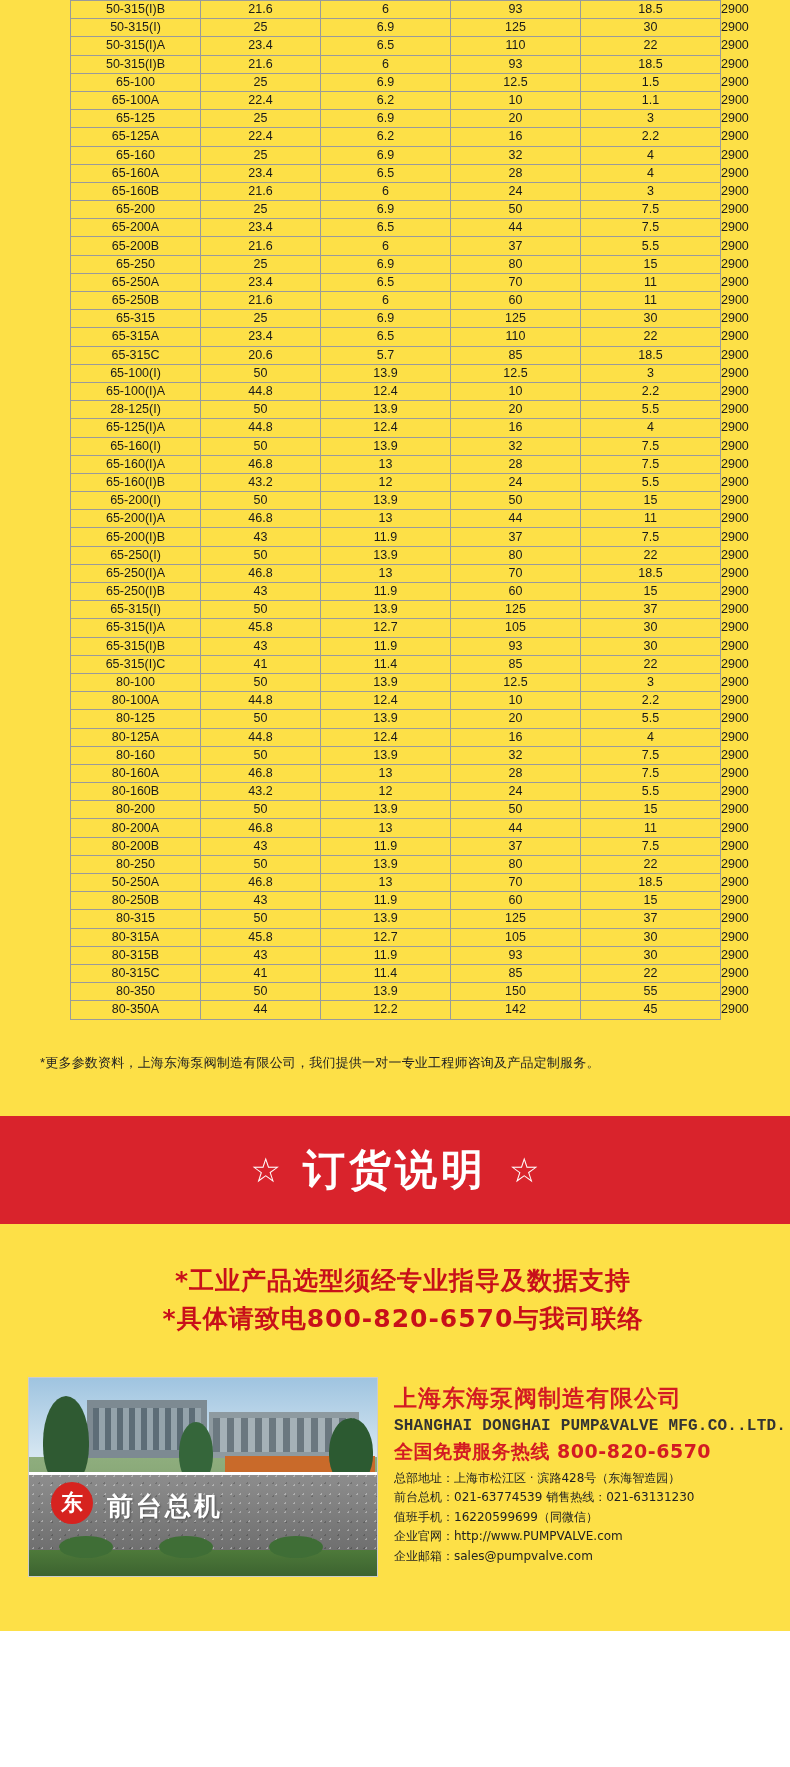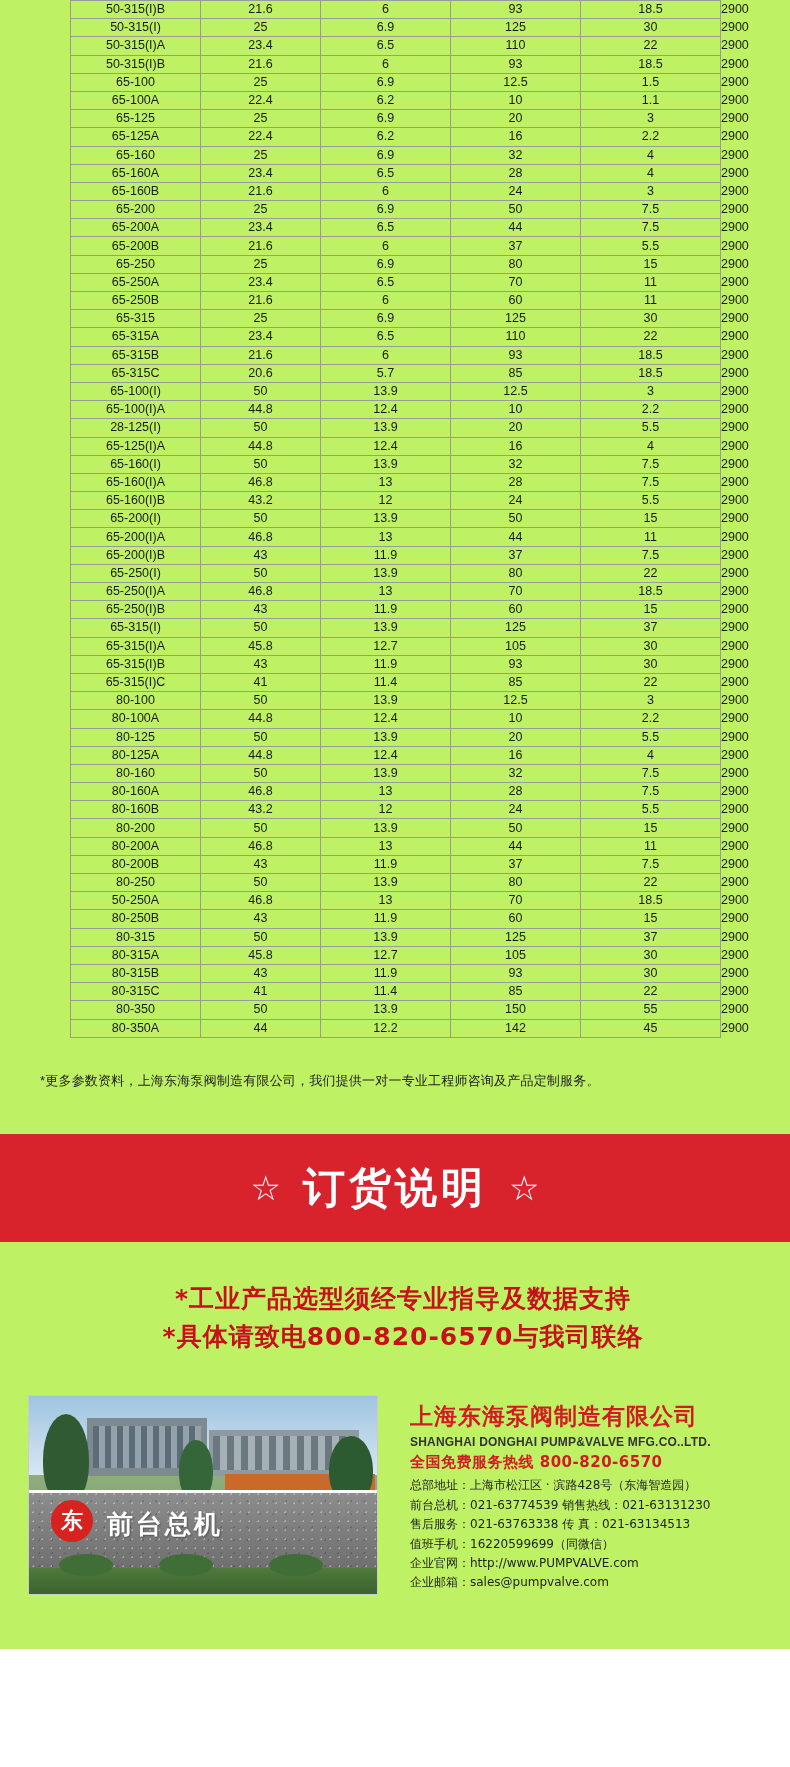"50-315(I)B" .page { background: #bef264 -> #fde047 }
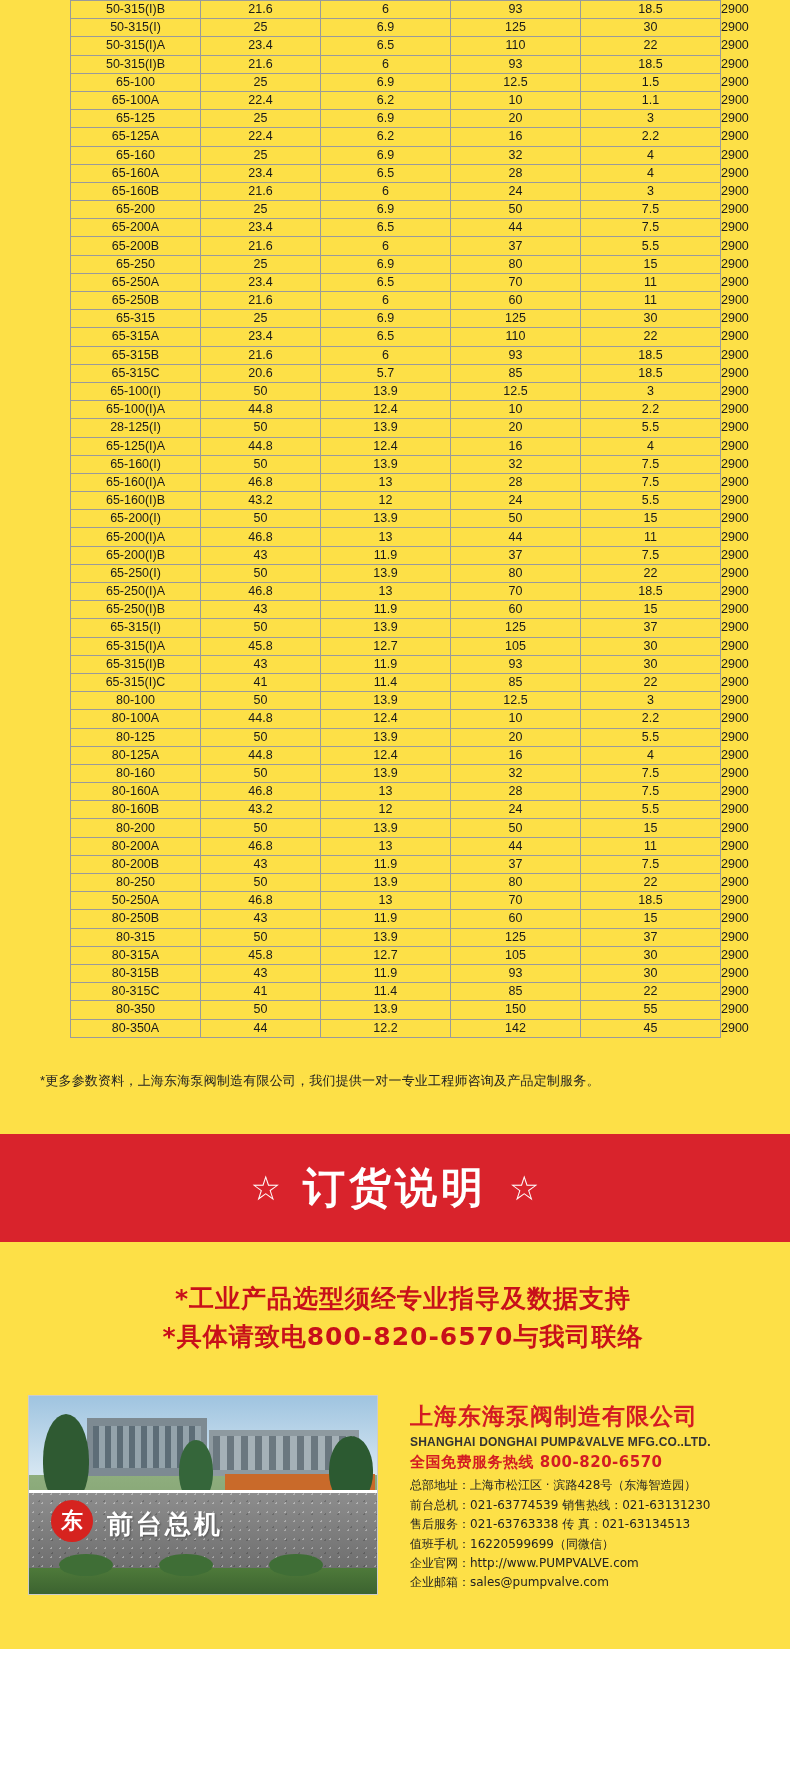"65-315B" tr { html: <tr> <td>65-315B</td> <td>21.6</td> <td>6</td> <td>93</td> <td>18.5</td> <td>2900</td> </tr> -> none }
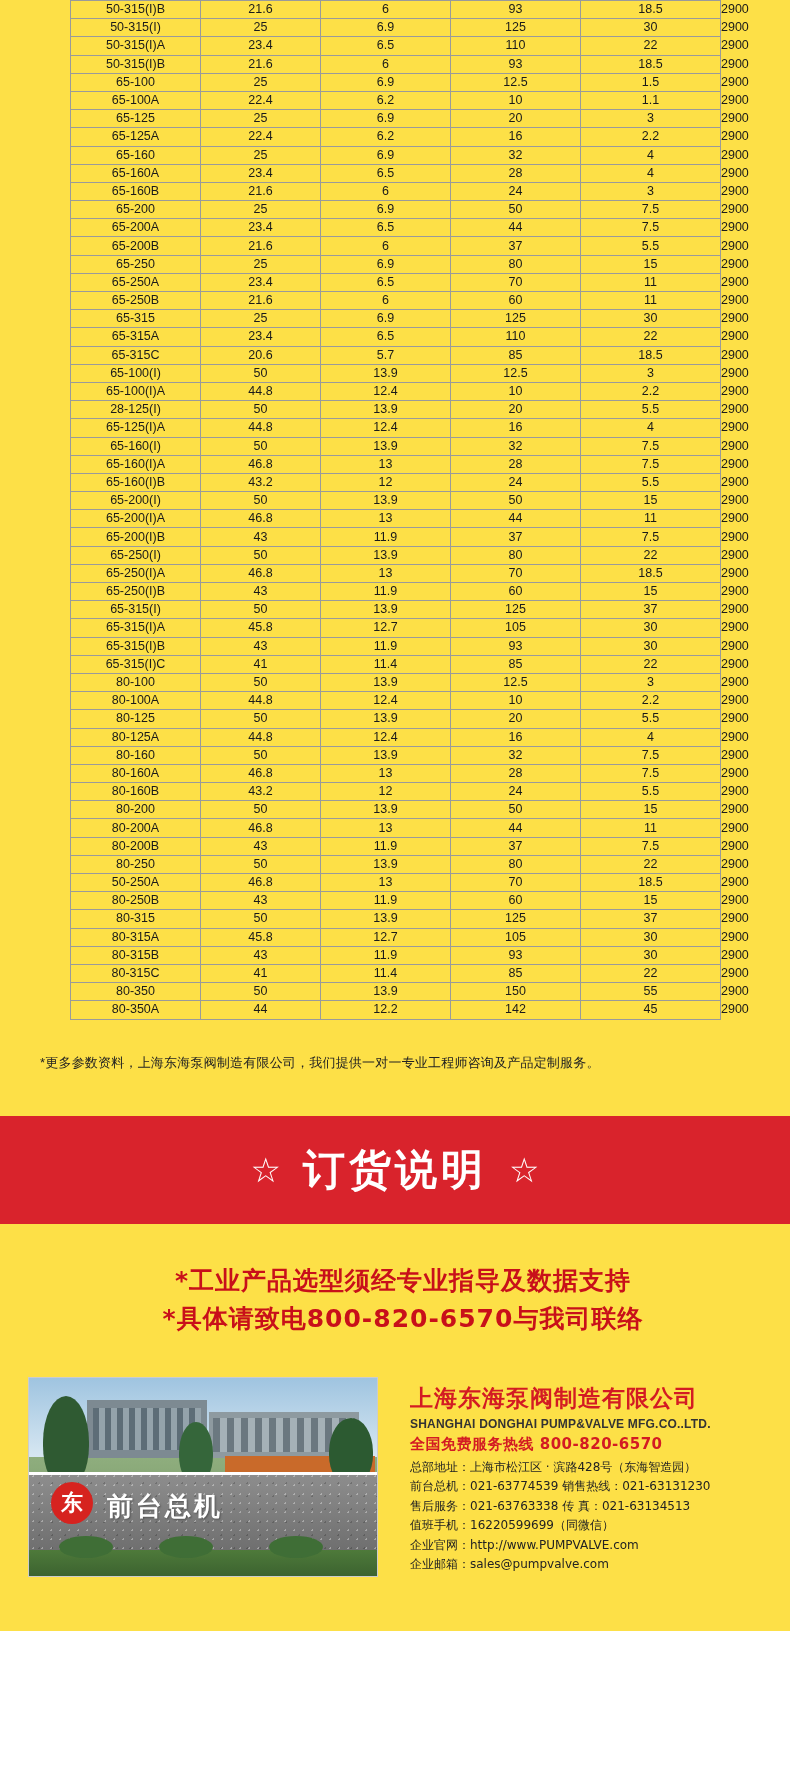"上海东海泵阀制造有限公司" .company { padding-left: 32px -> 16px }
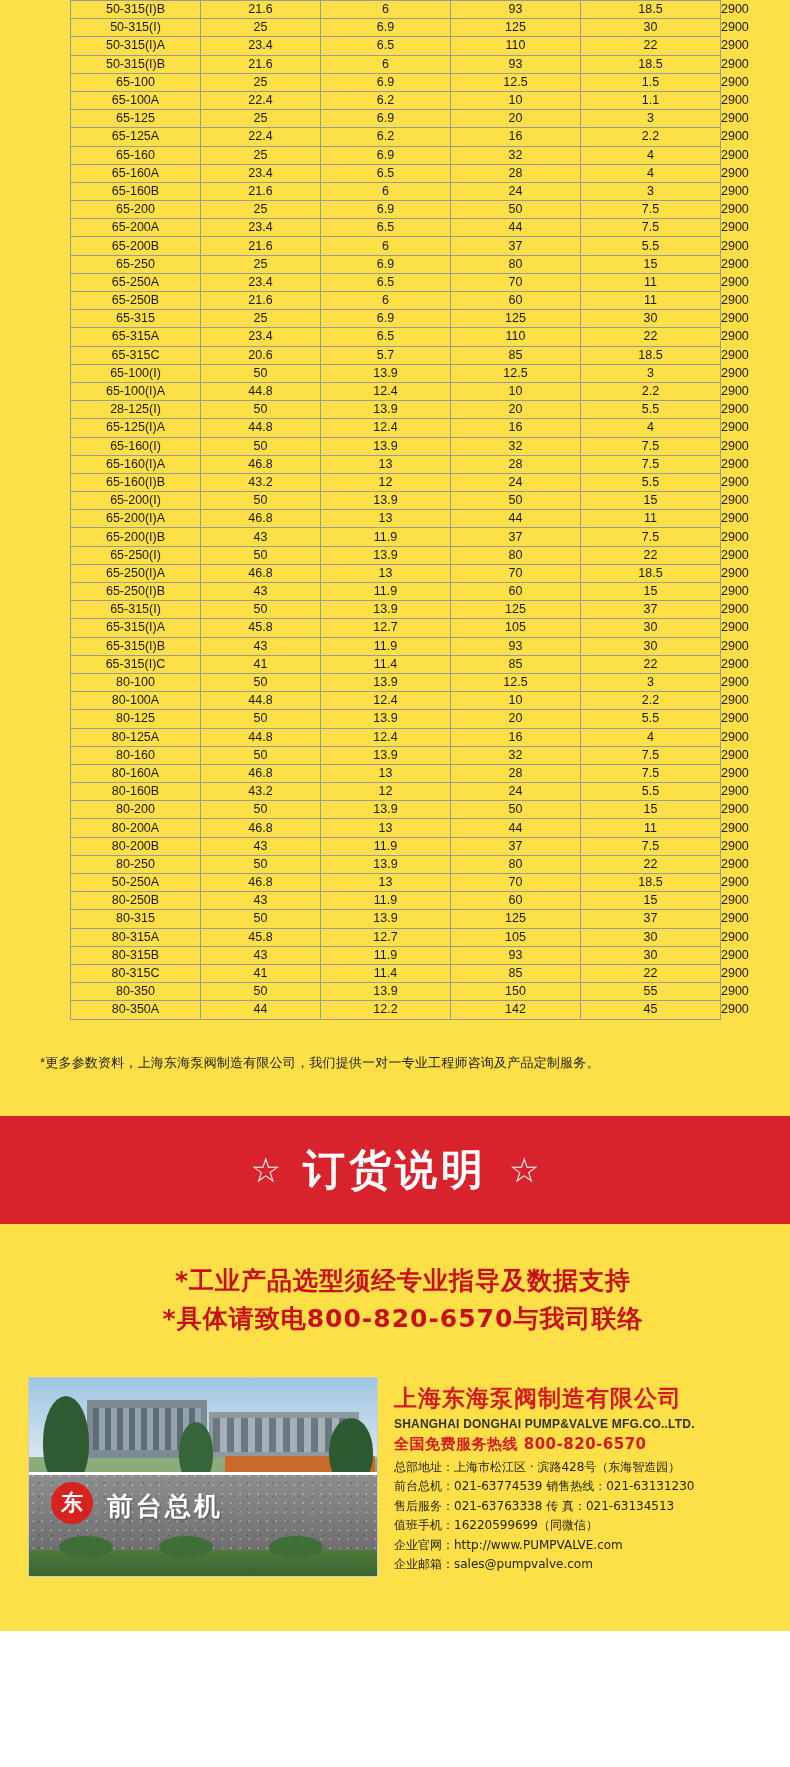"SHANGHAI DONGHAI PUMP&VALVE MFG.CO..LTD." .company-en { font-family: Liberation Sans, sans-serif -> Liberation Mono, monospace; font-size: 12px -> 16px; text-align: none -> center }
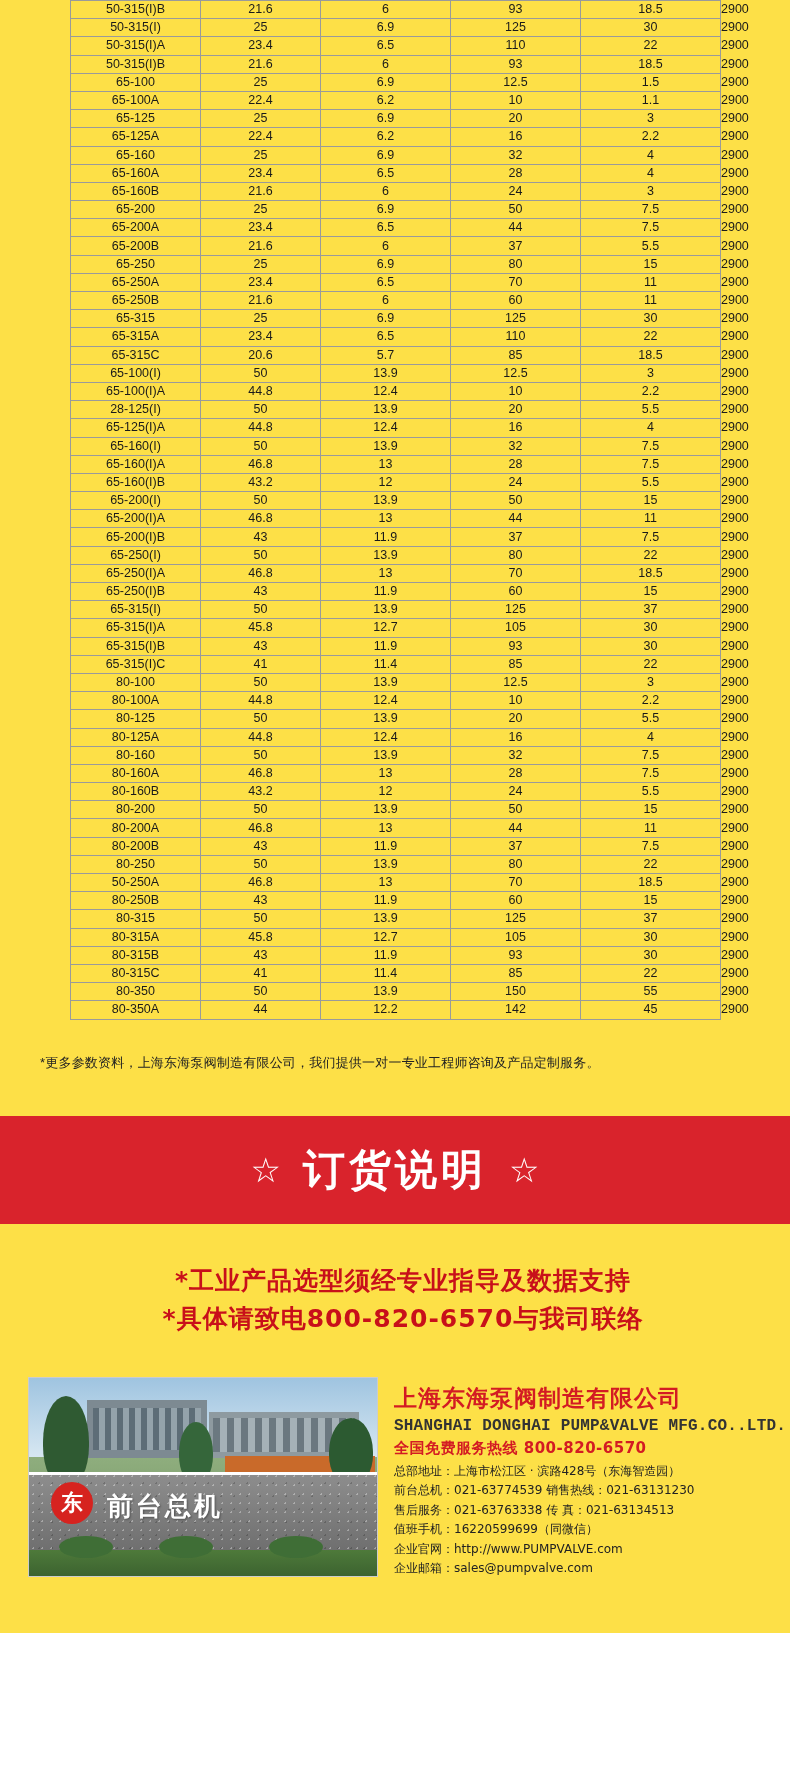"全国免费服务热线 800-820-6570" .hotline { font-size: 15px -> 19px }
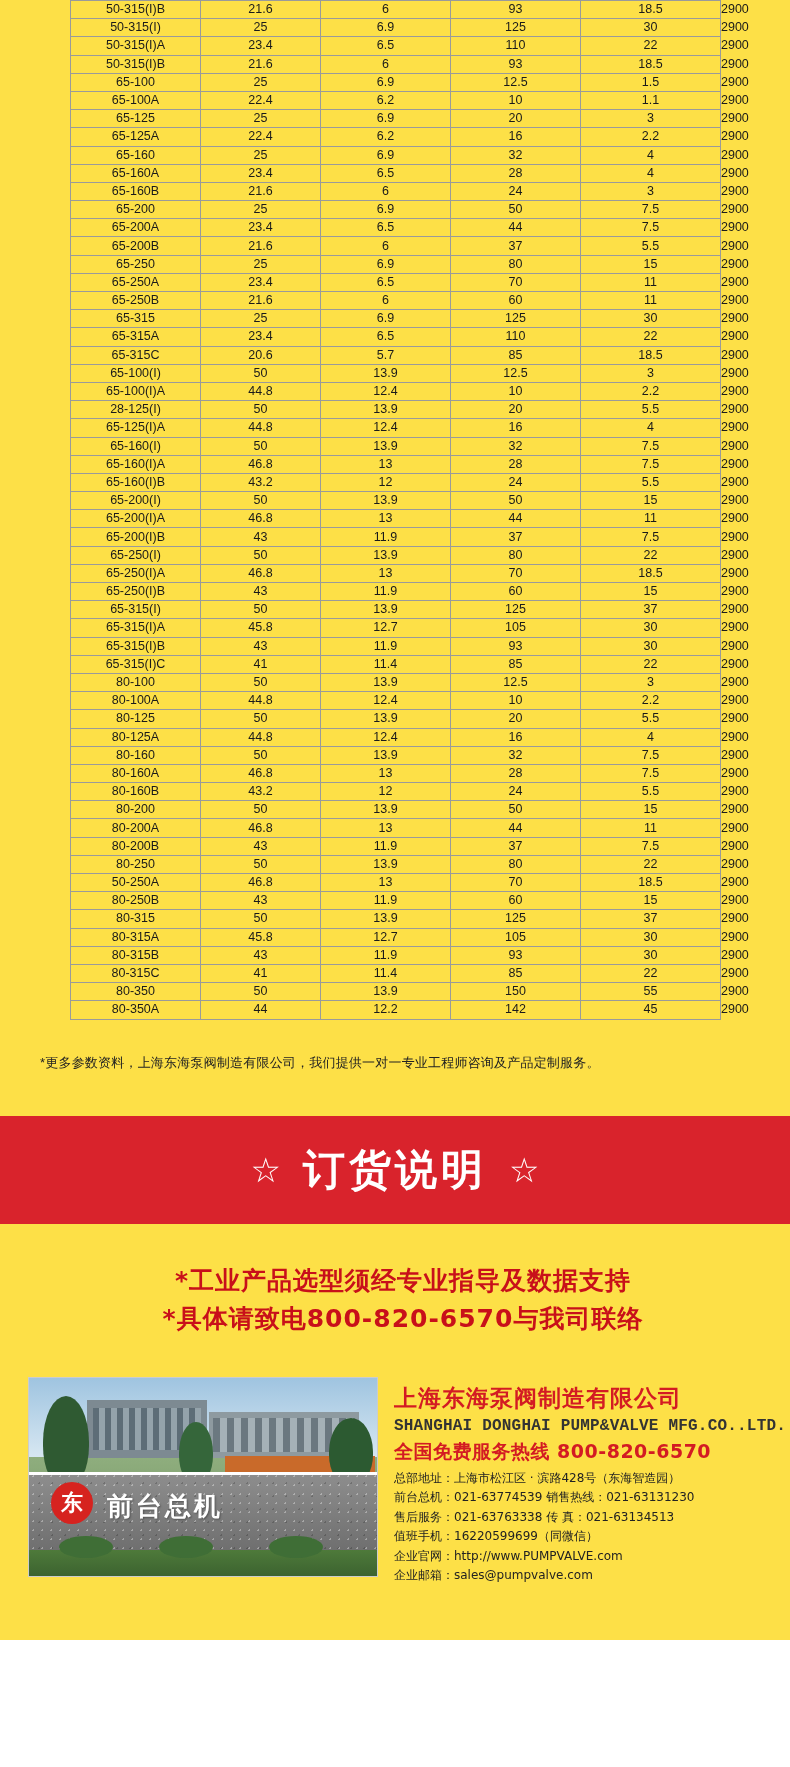"售后服务：021-63763338 传 真：021-63134513" div.contact-line { html: <div>售后服务：021-63763338 传 真：021-63134513</div> -> none }
